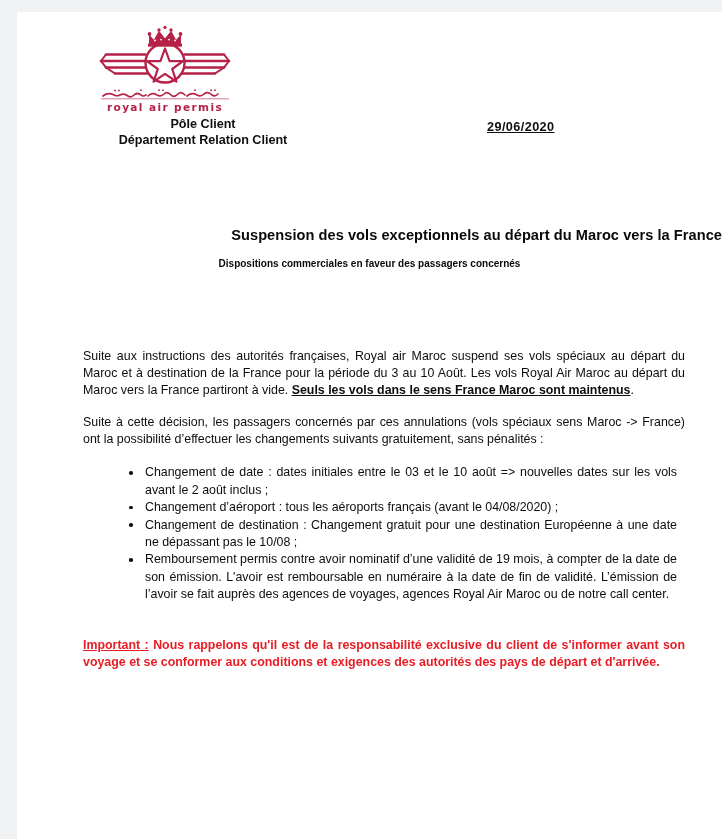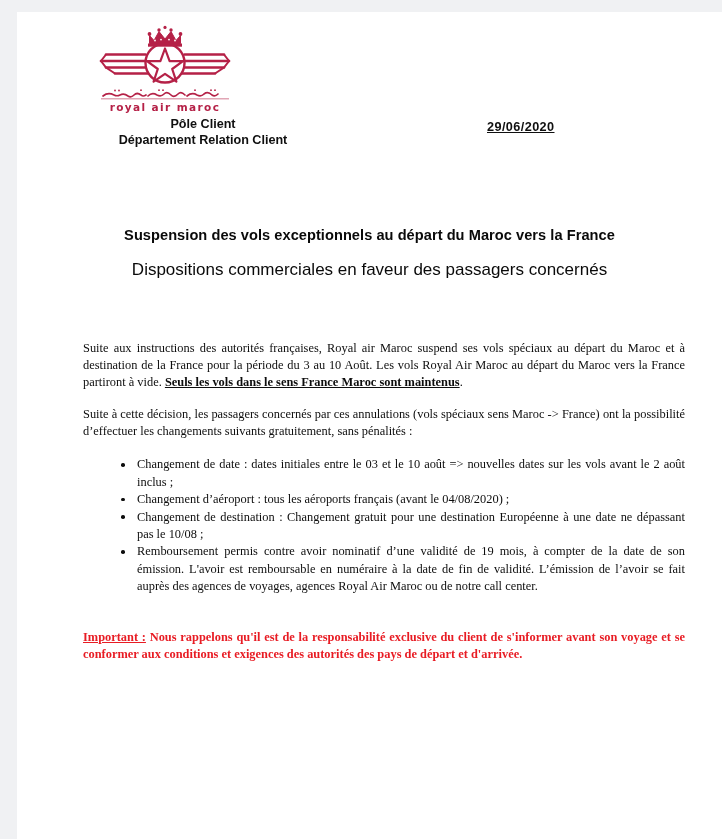"royal air maroc" span.logo-wordmark { text: maroc -> permis }
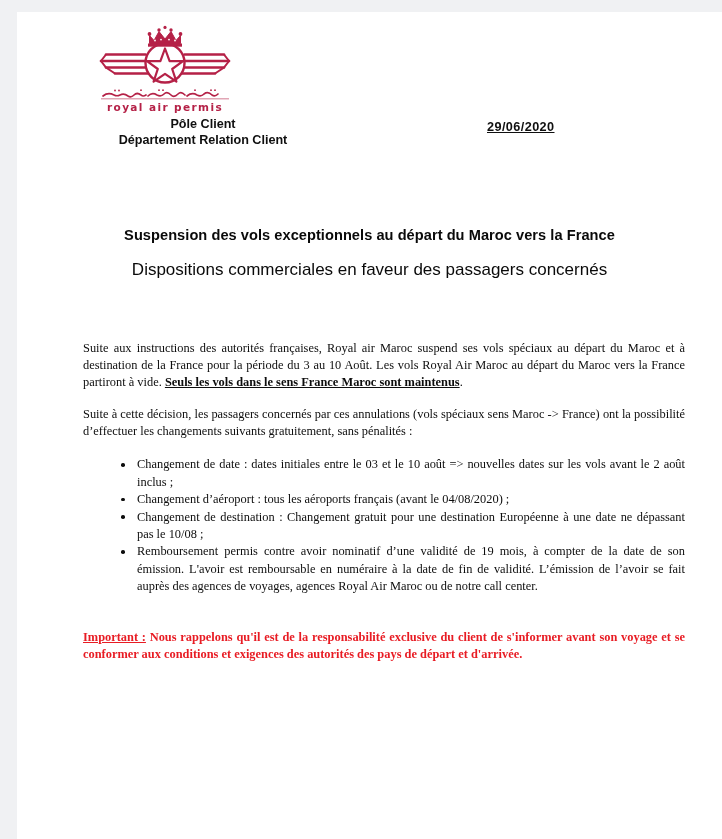"Suspension des vols exceptionnels au" .doc-title .t-main { text-align: none -> right }
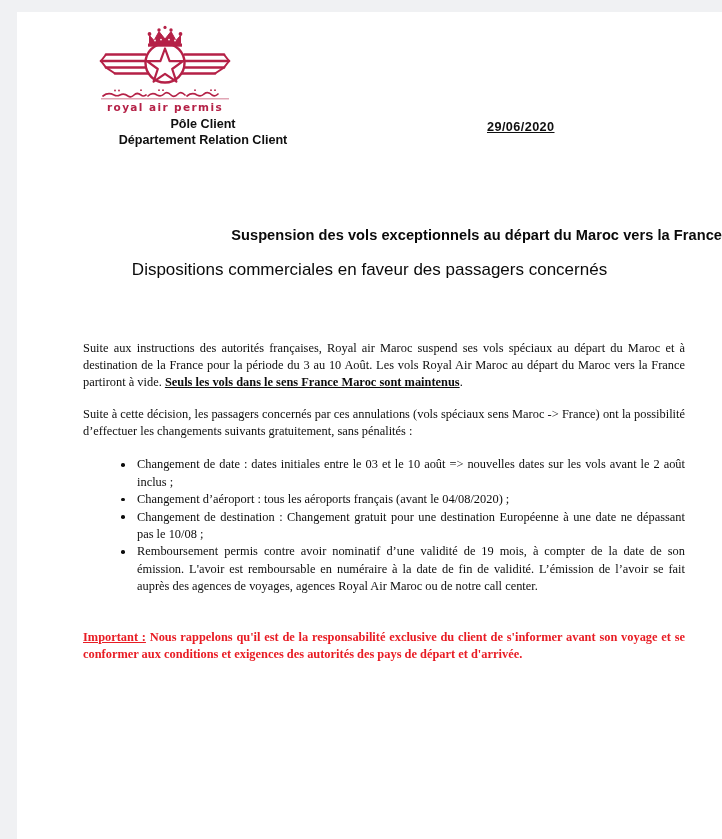"Dispositions commerciales en faveur des" .doc-title .t-sub { font-size: 17px -> 10px; font-weight: normal -> bold; margin-top: 16px -> 10px }
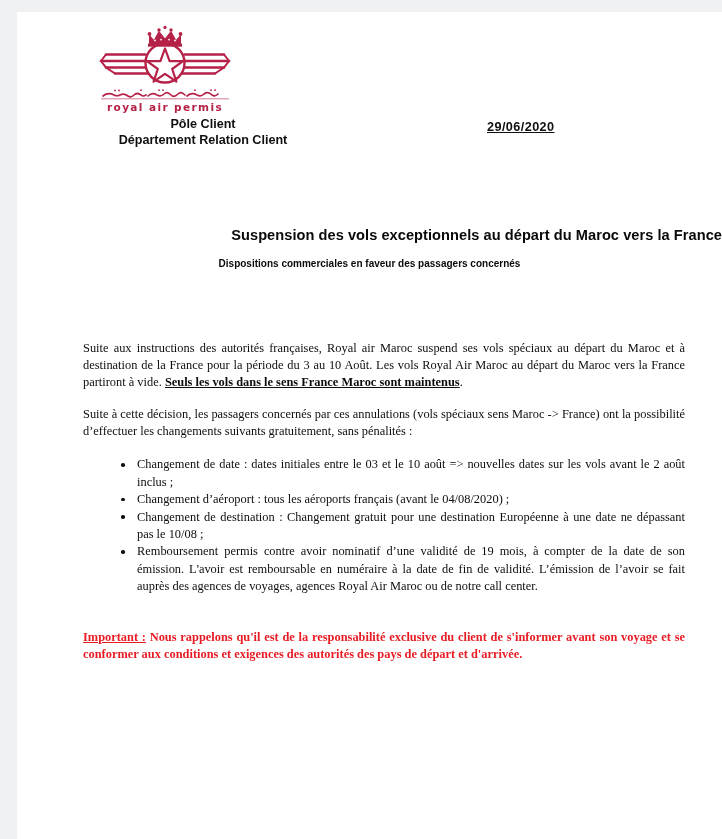"Suite aux instructions des autorités" .body-area { font-family: Liberation Serif, serif -> none; top: 328px -> 336px }
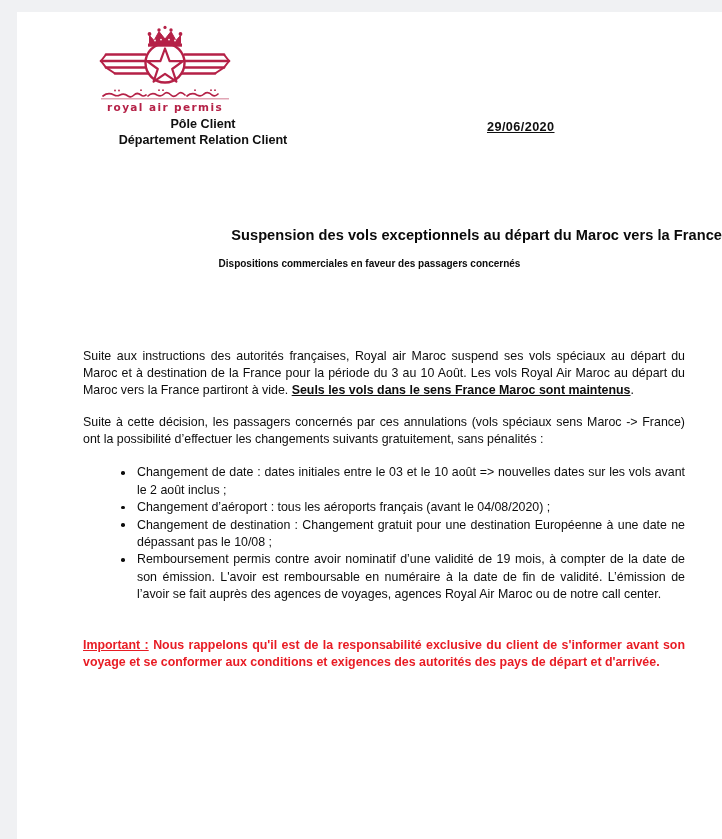"Changement de date : dates" .bullet-list { margin: 0 -> 8px }
